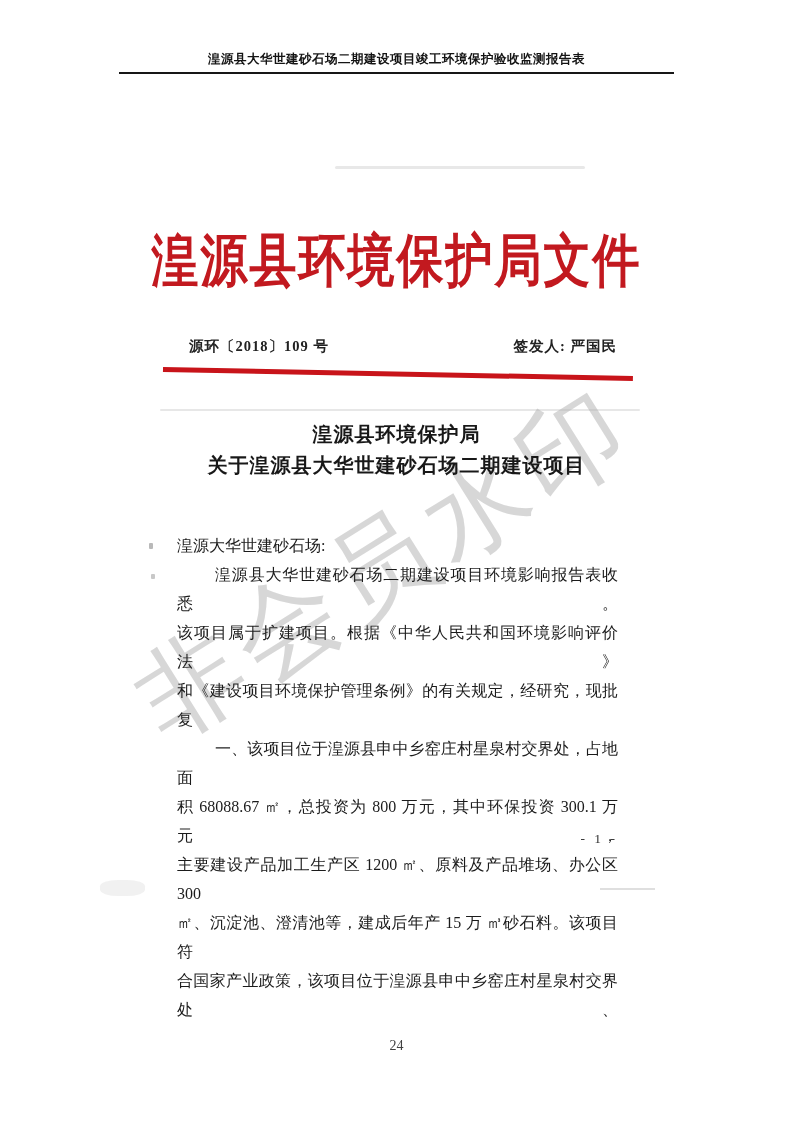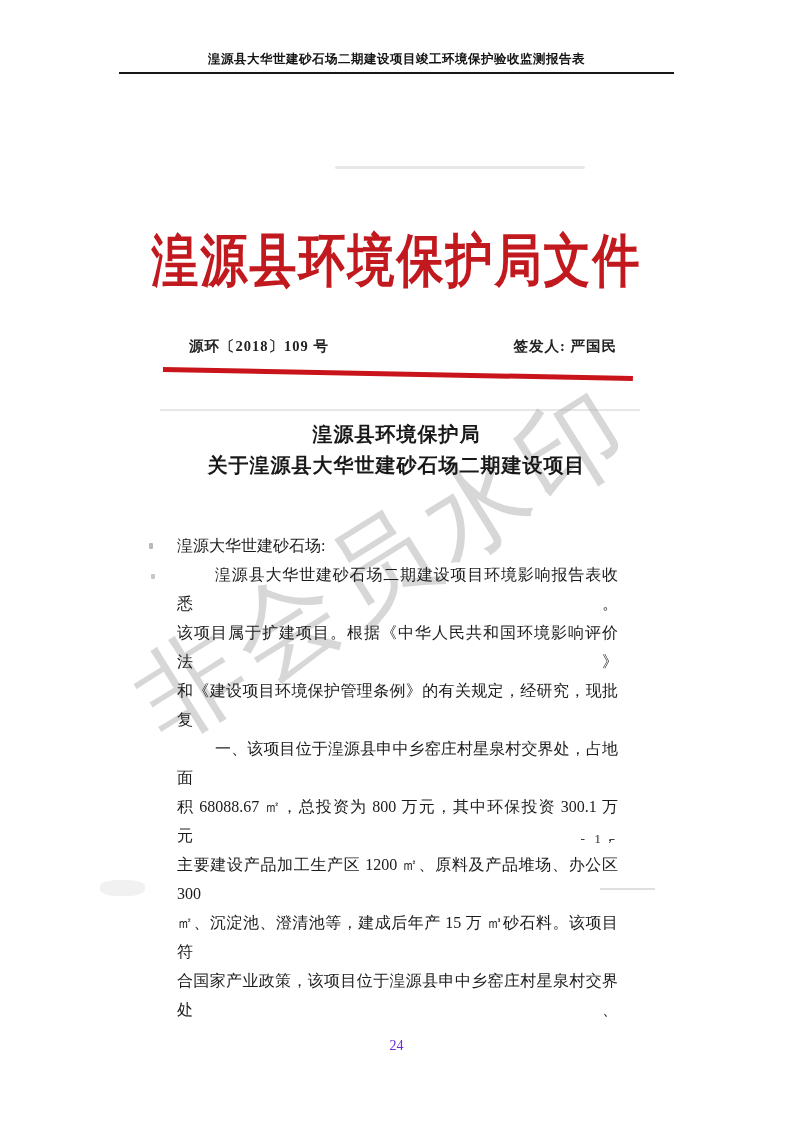"24" .sheetpage { color: #6d28d9 -> #404040 }
